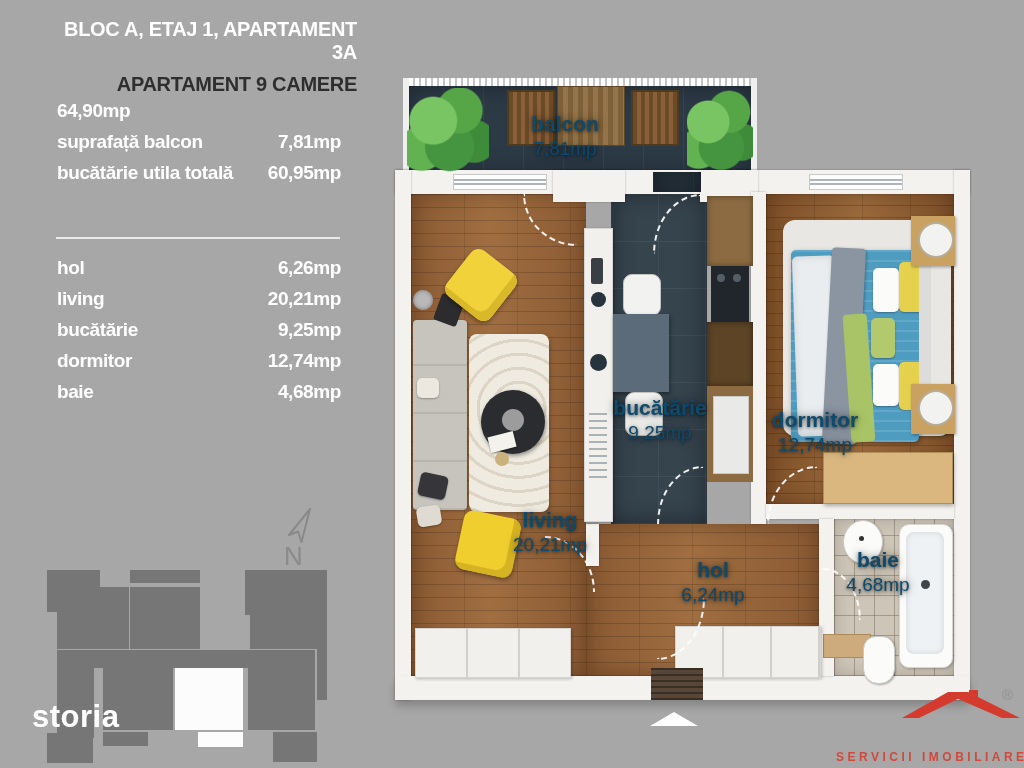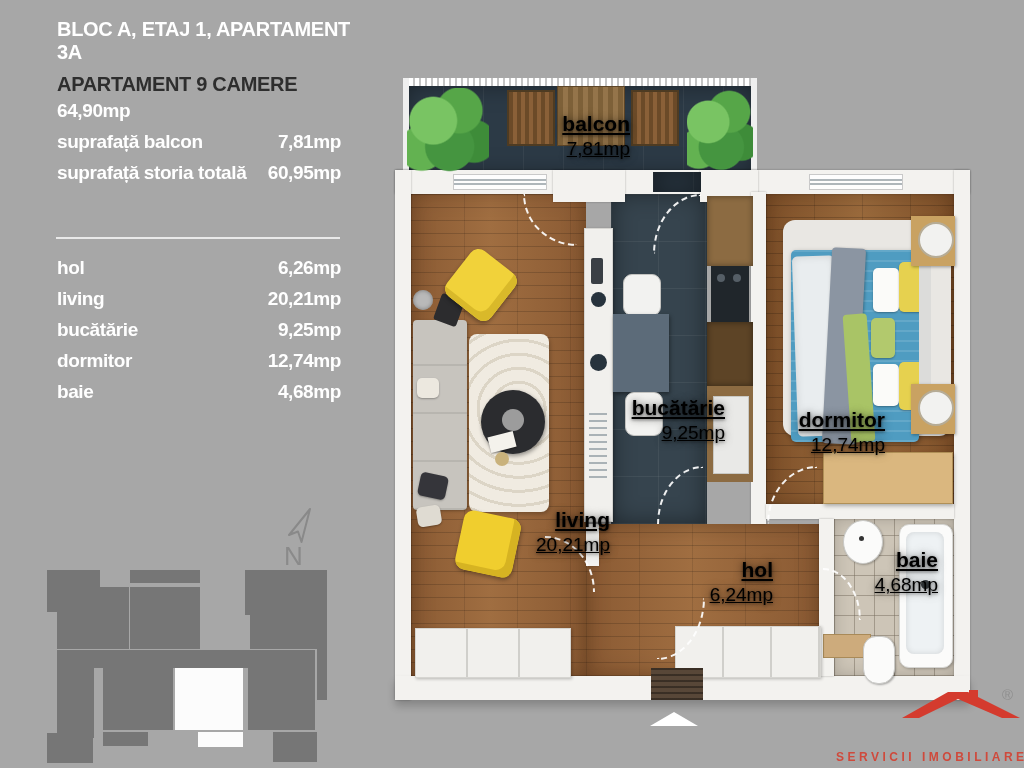"BLOC A, ETAJ 1, APARTAMENT" #panel-header { text-align: none -> right }
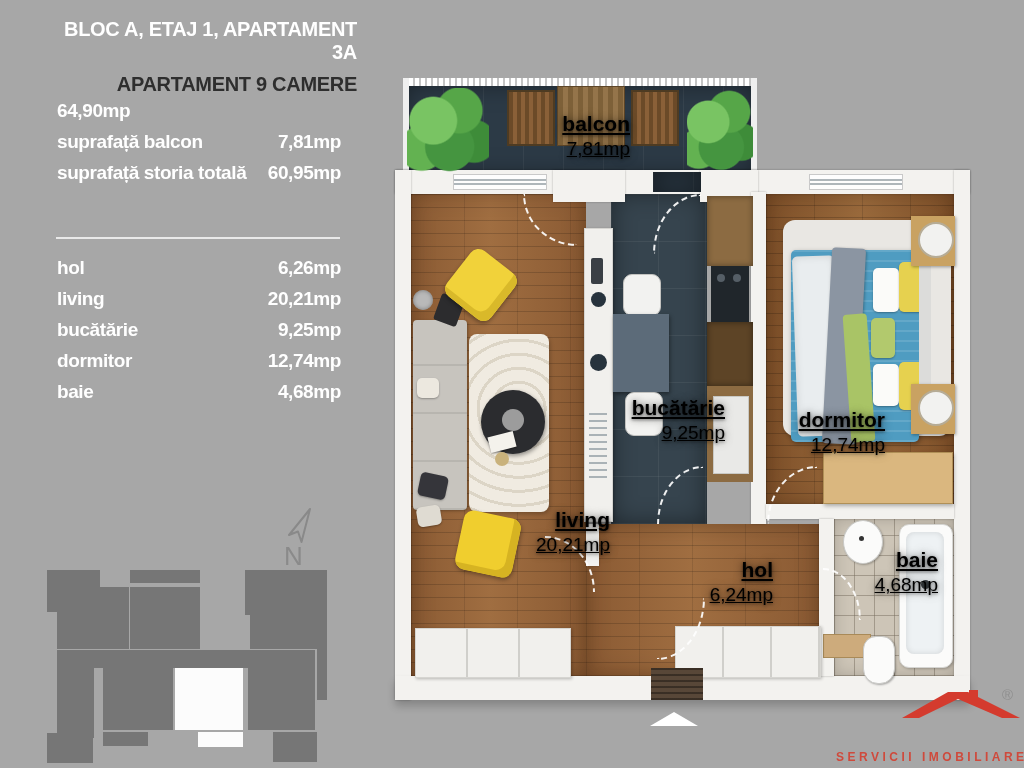"balcon" .room-label { color: #000000 -> #0c4a6e; text-align: right -> center; text-decoration: underline -> none }
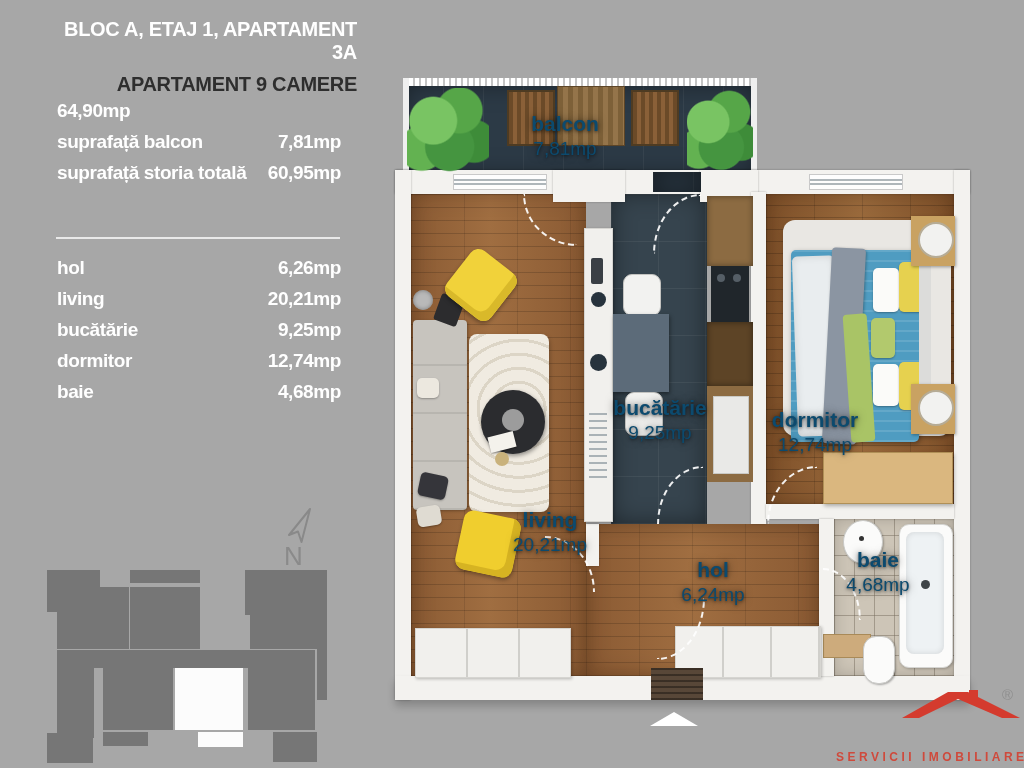"suprafață storia totală" span { text: suprafață storia -> bucătărie utila }
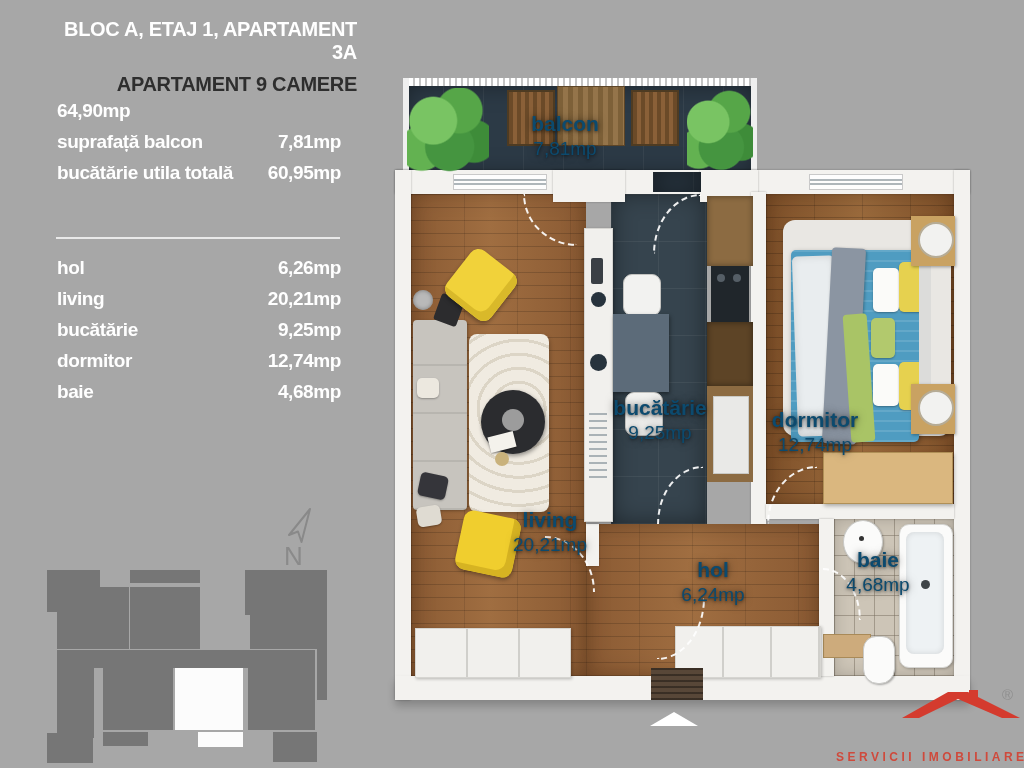"storia" div { html: none -> <div>storia</div> }
